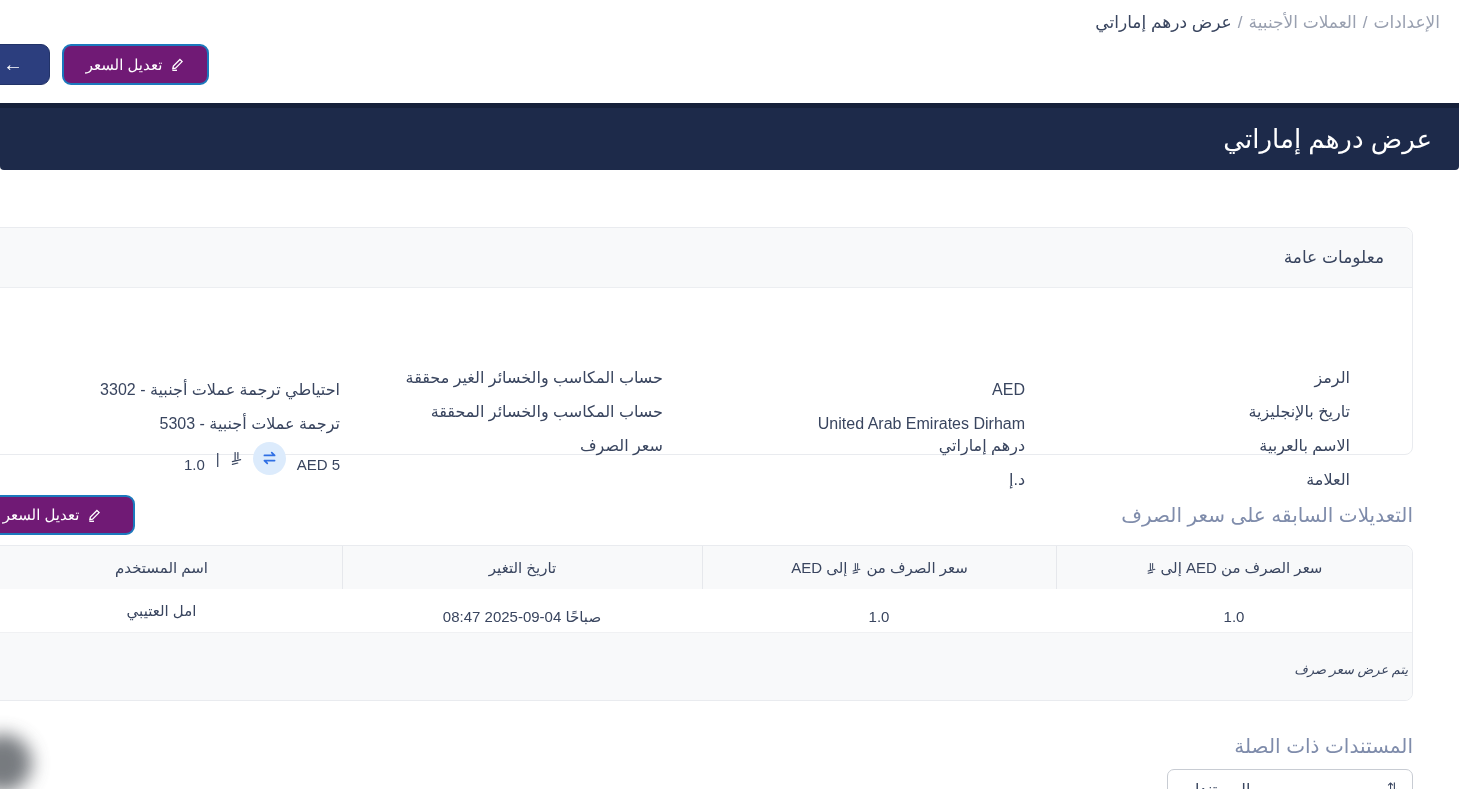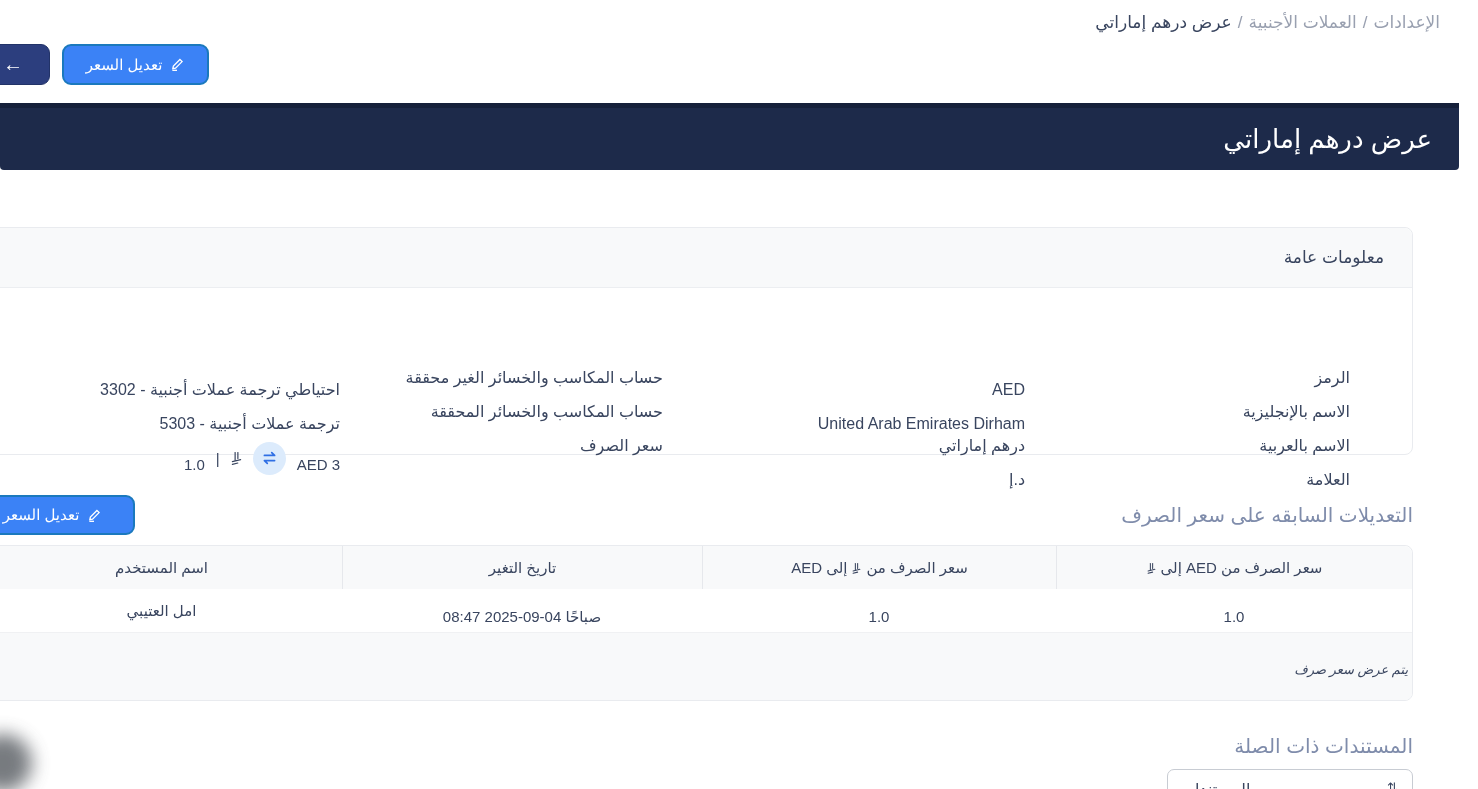"تعديل السعر" .btn-blue { background: #3b82f6 -> #701a75 }
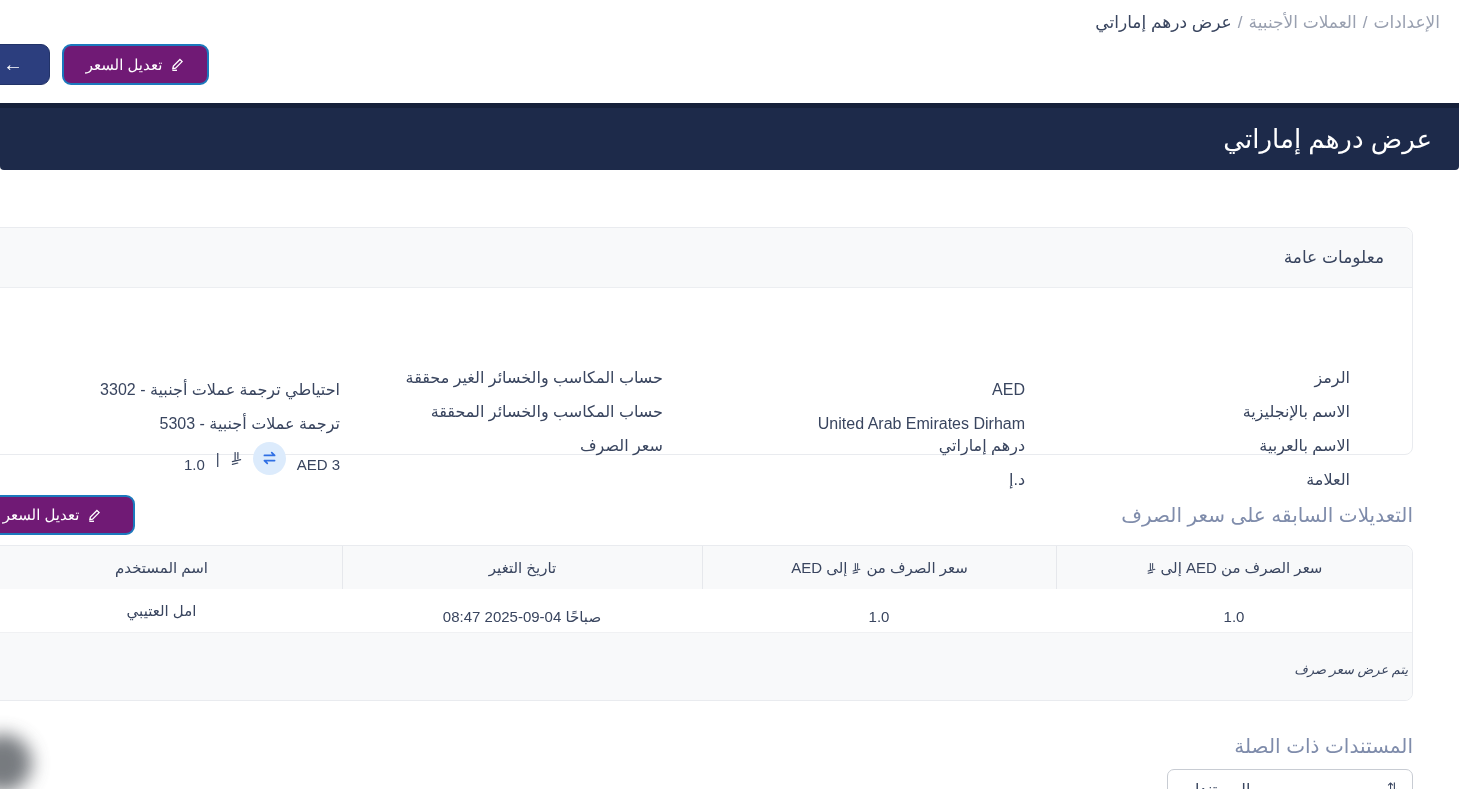"الاسم بالإنجليزية" span.f { text: الاسم -> تاريخ }
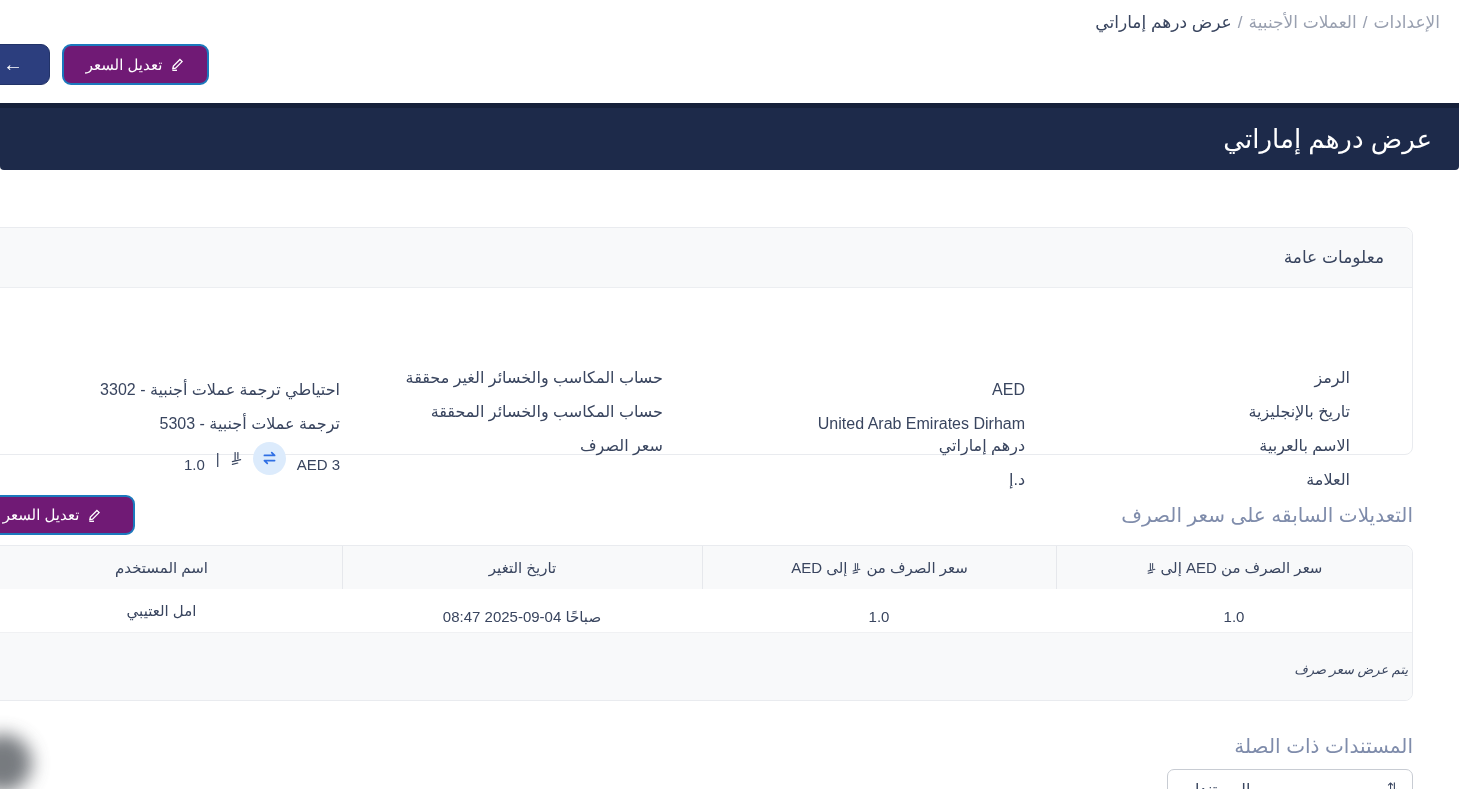"AED 3" span.ltr { text: 3 -> 5 }
